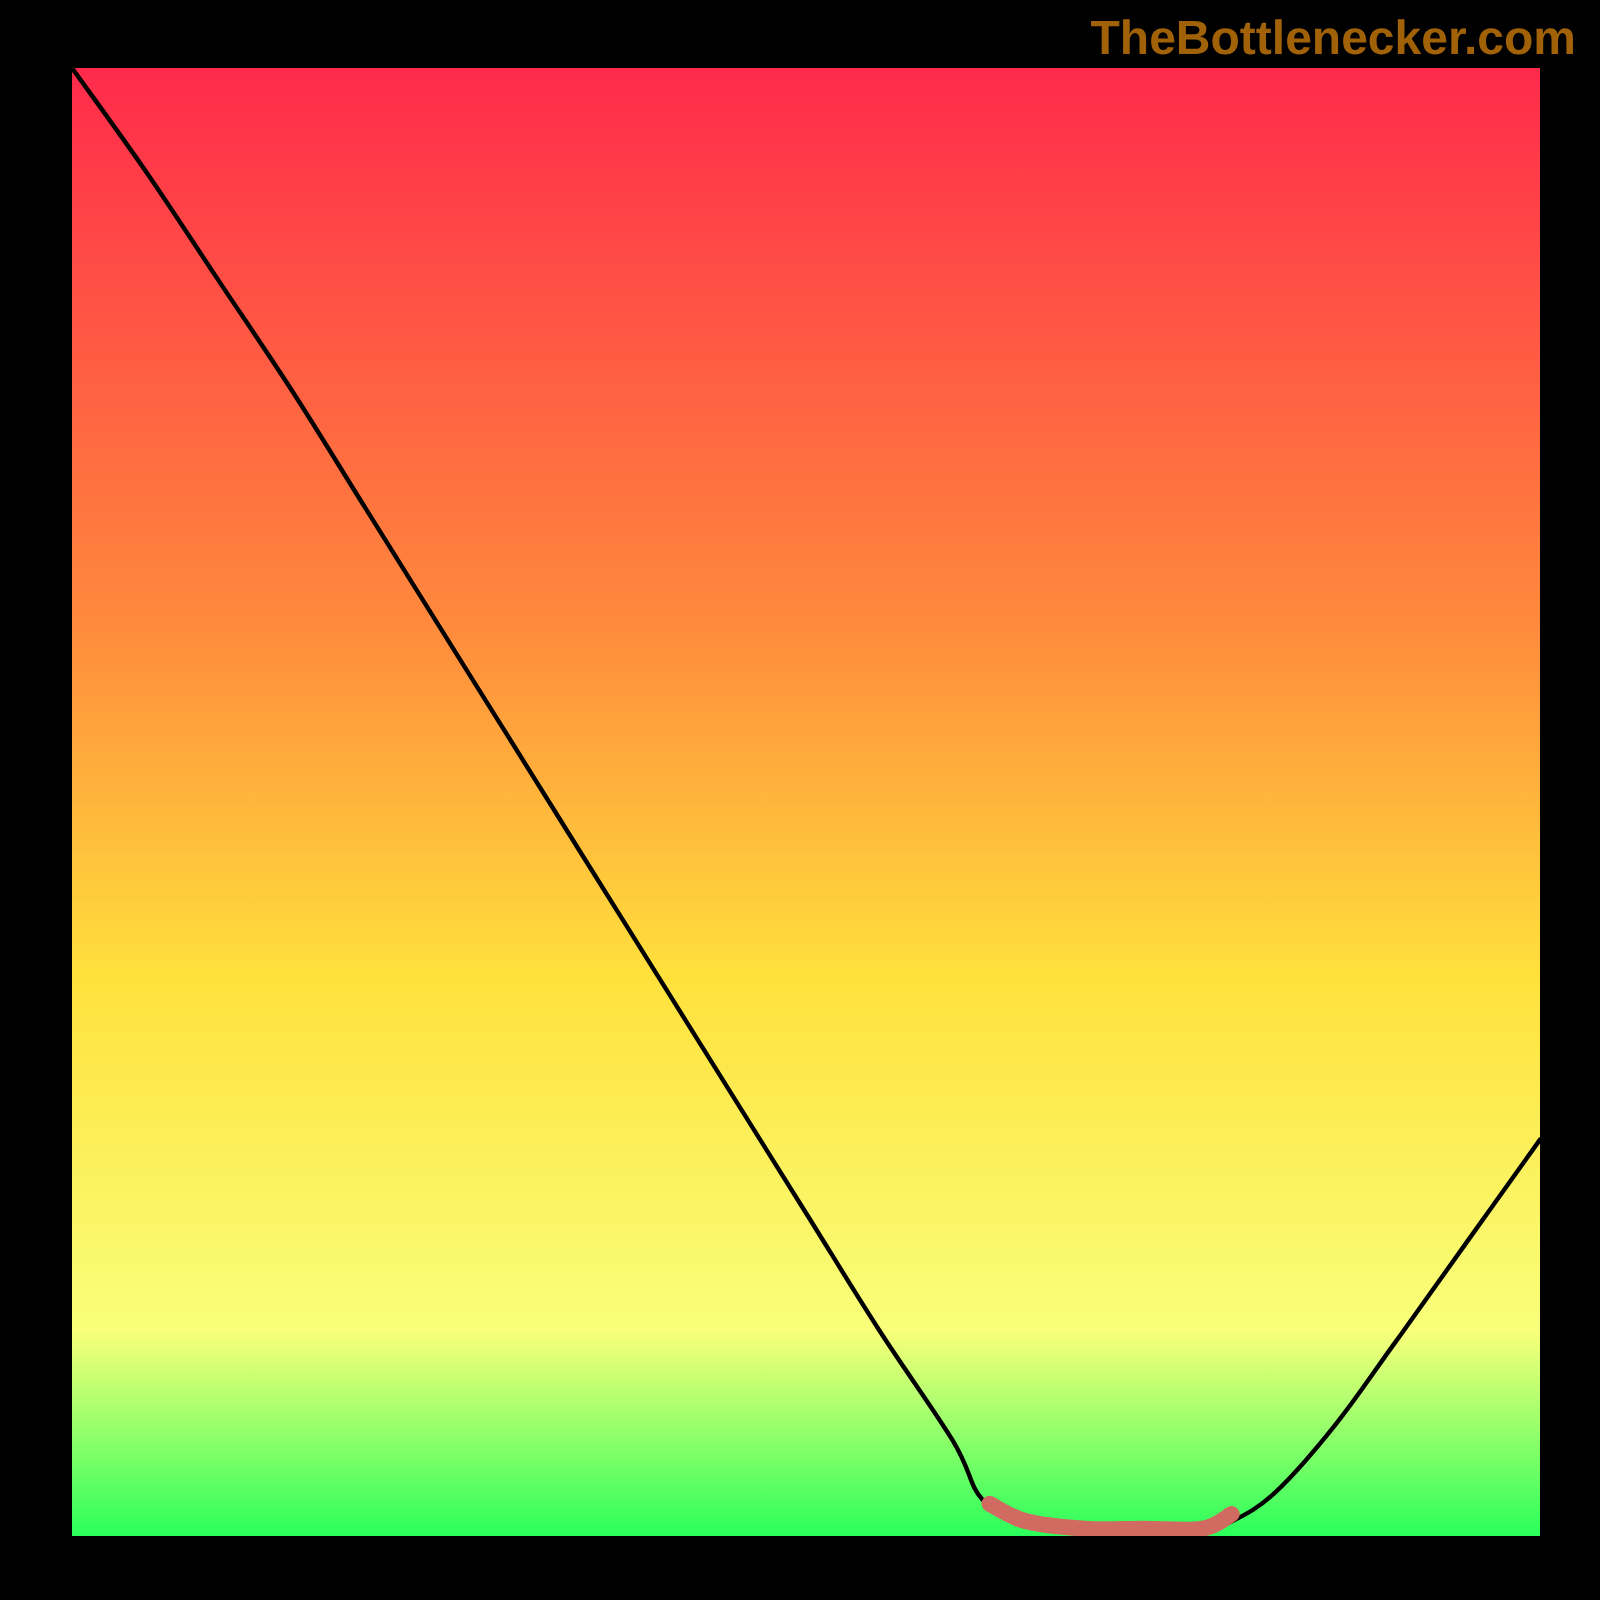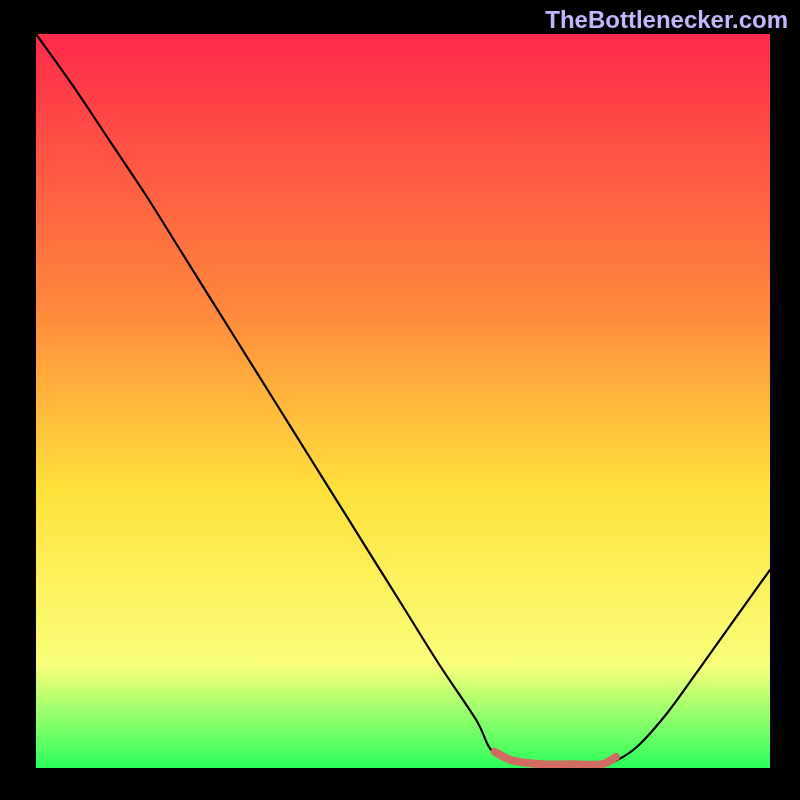"TheBottlenecker.com" .watermark { color: #c4b5fd -> #a16207 }
